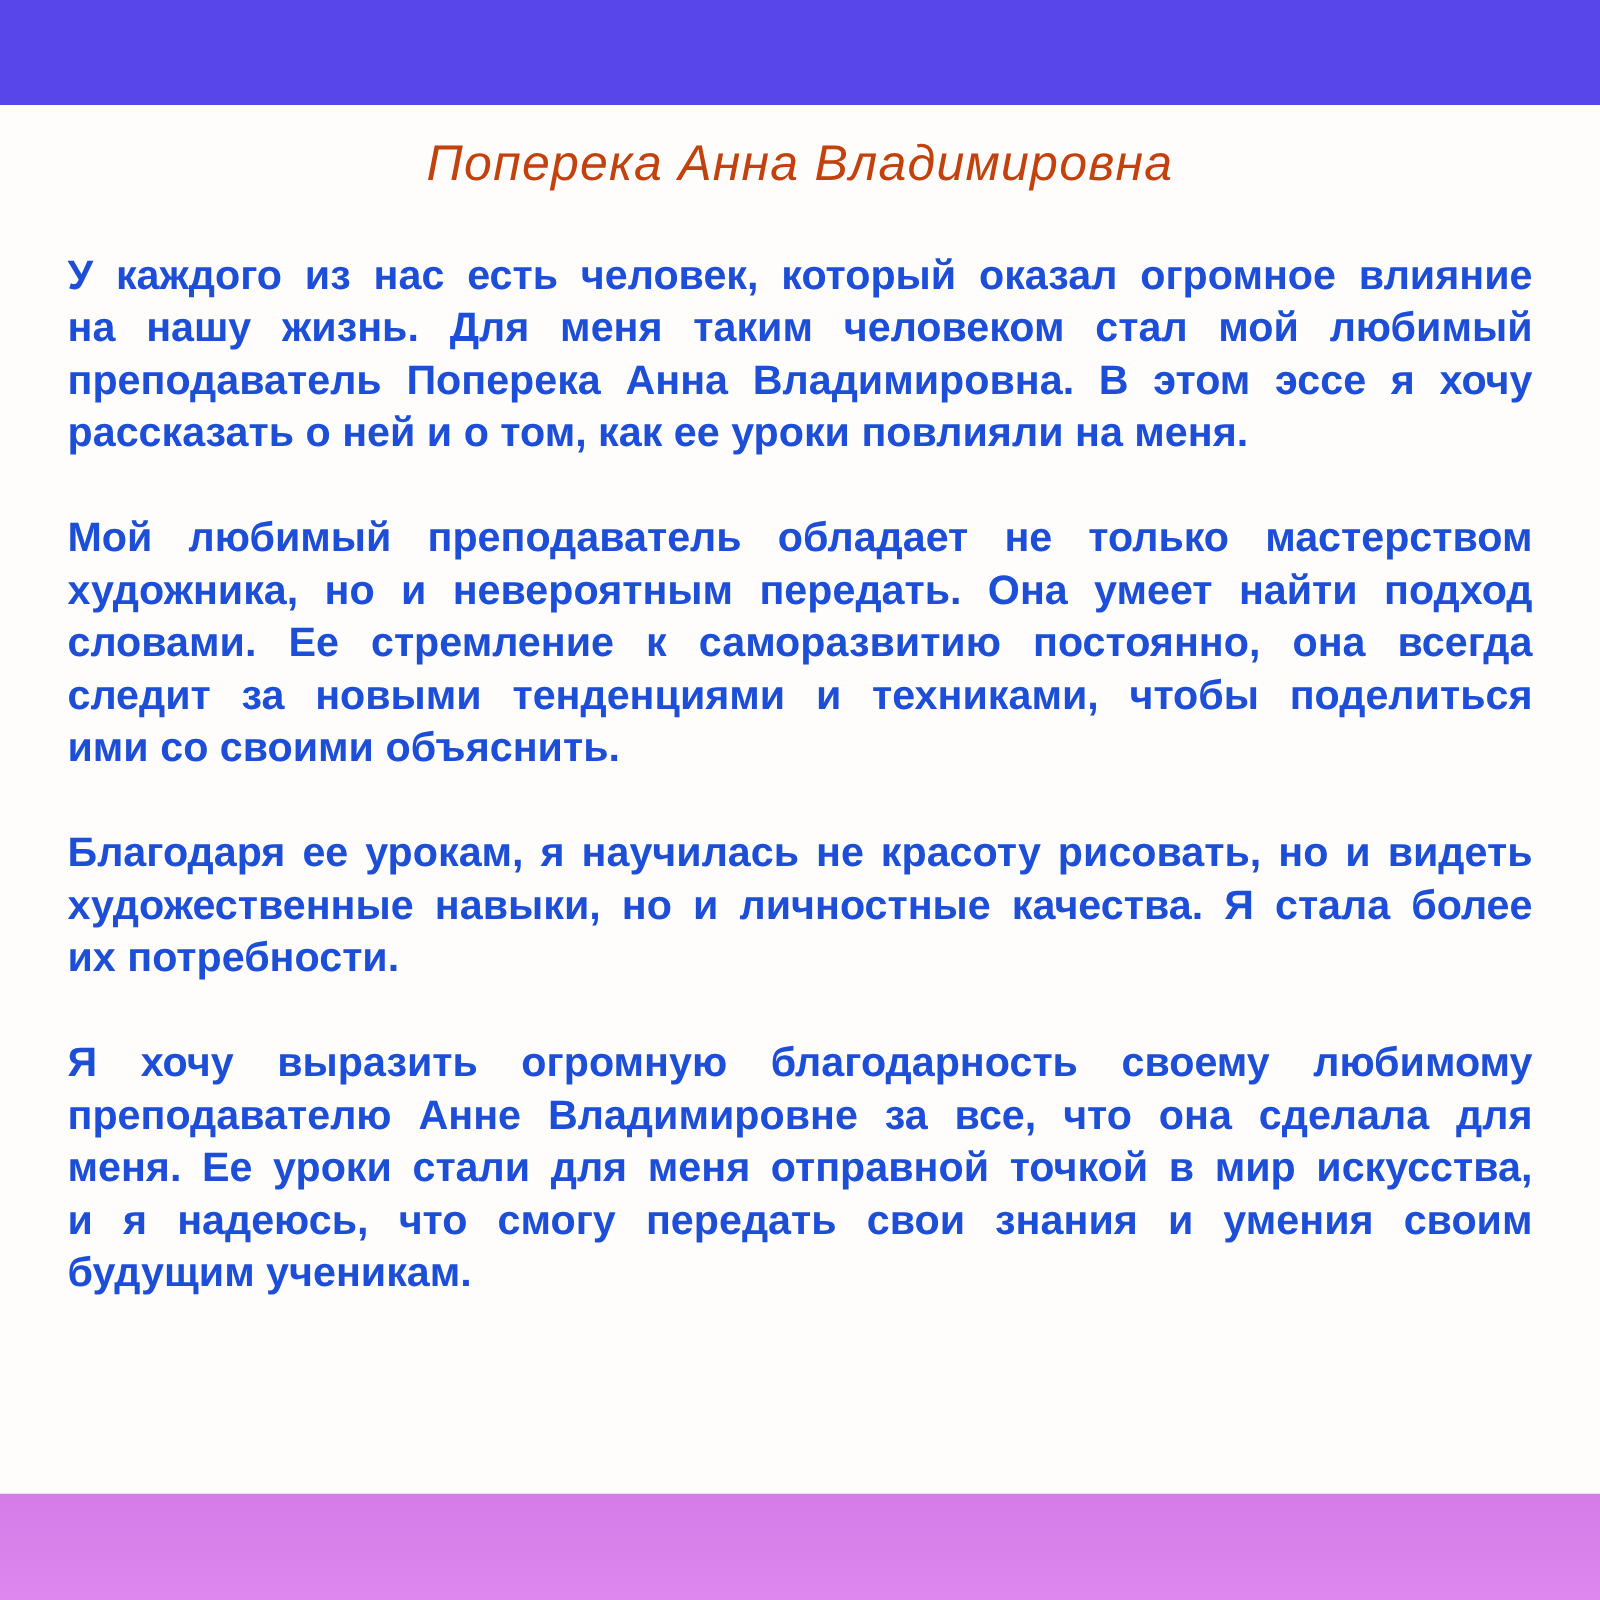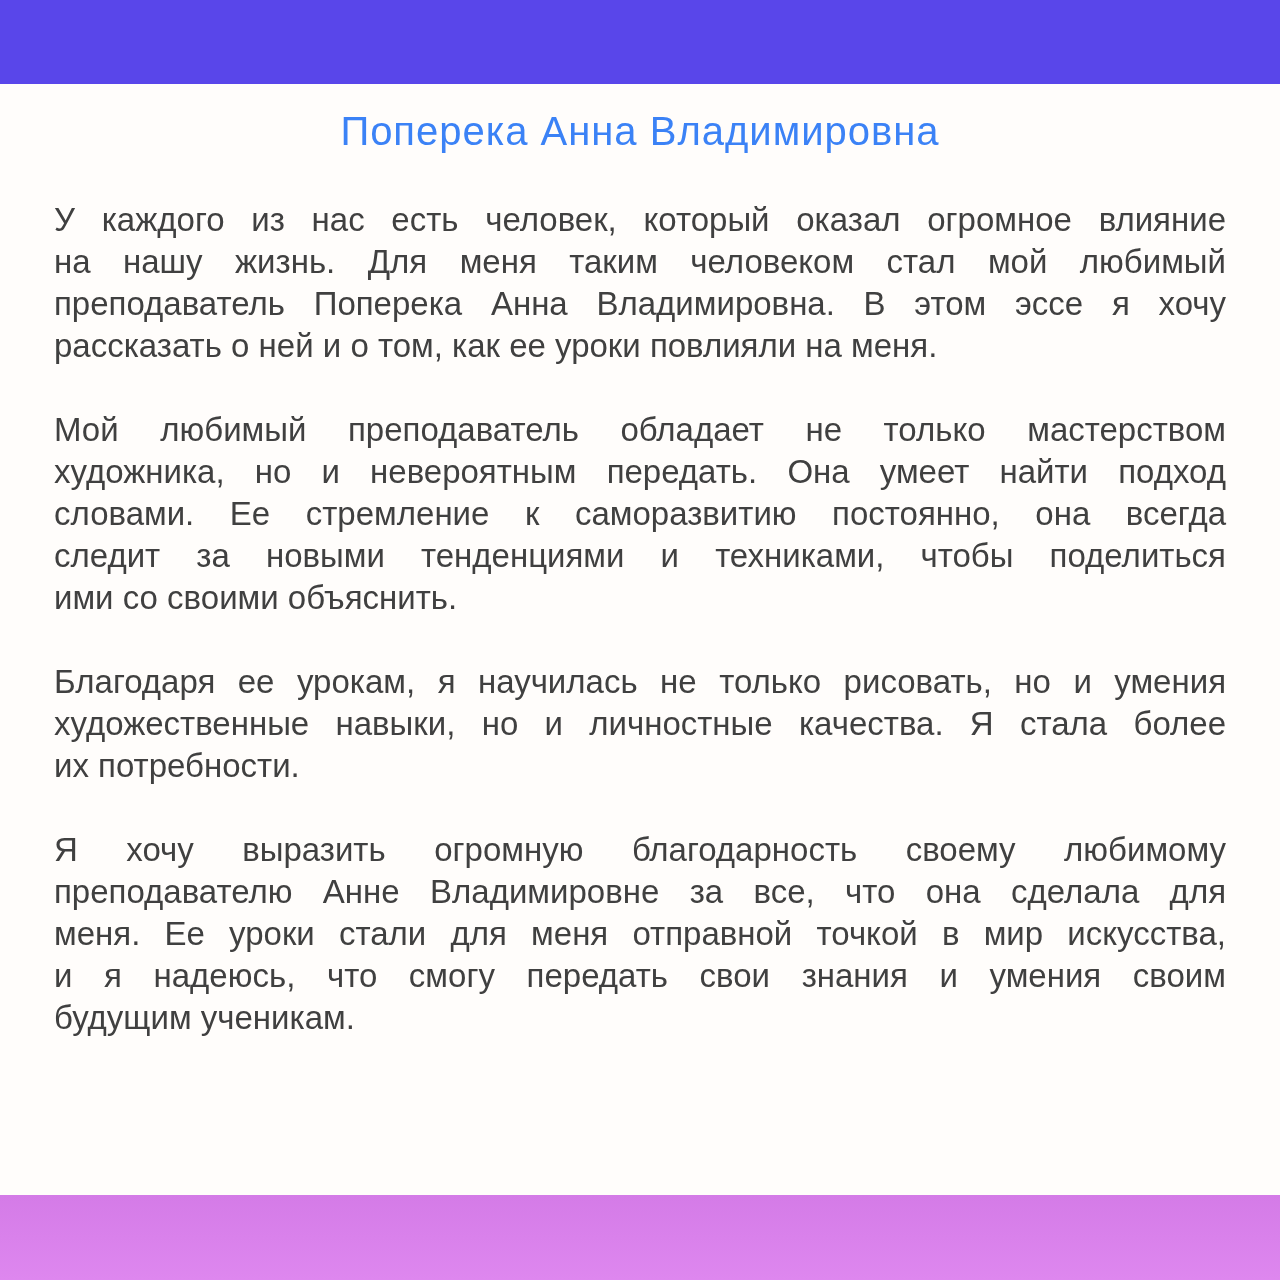"Поперека Анна Владимировна" h1.title { color: #3b82f6 -> #c2410c; font-style: none -> italic }
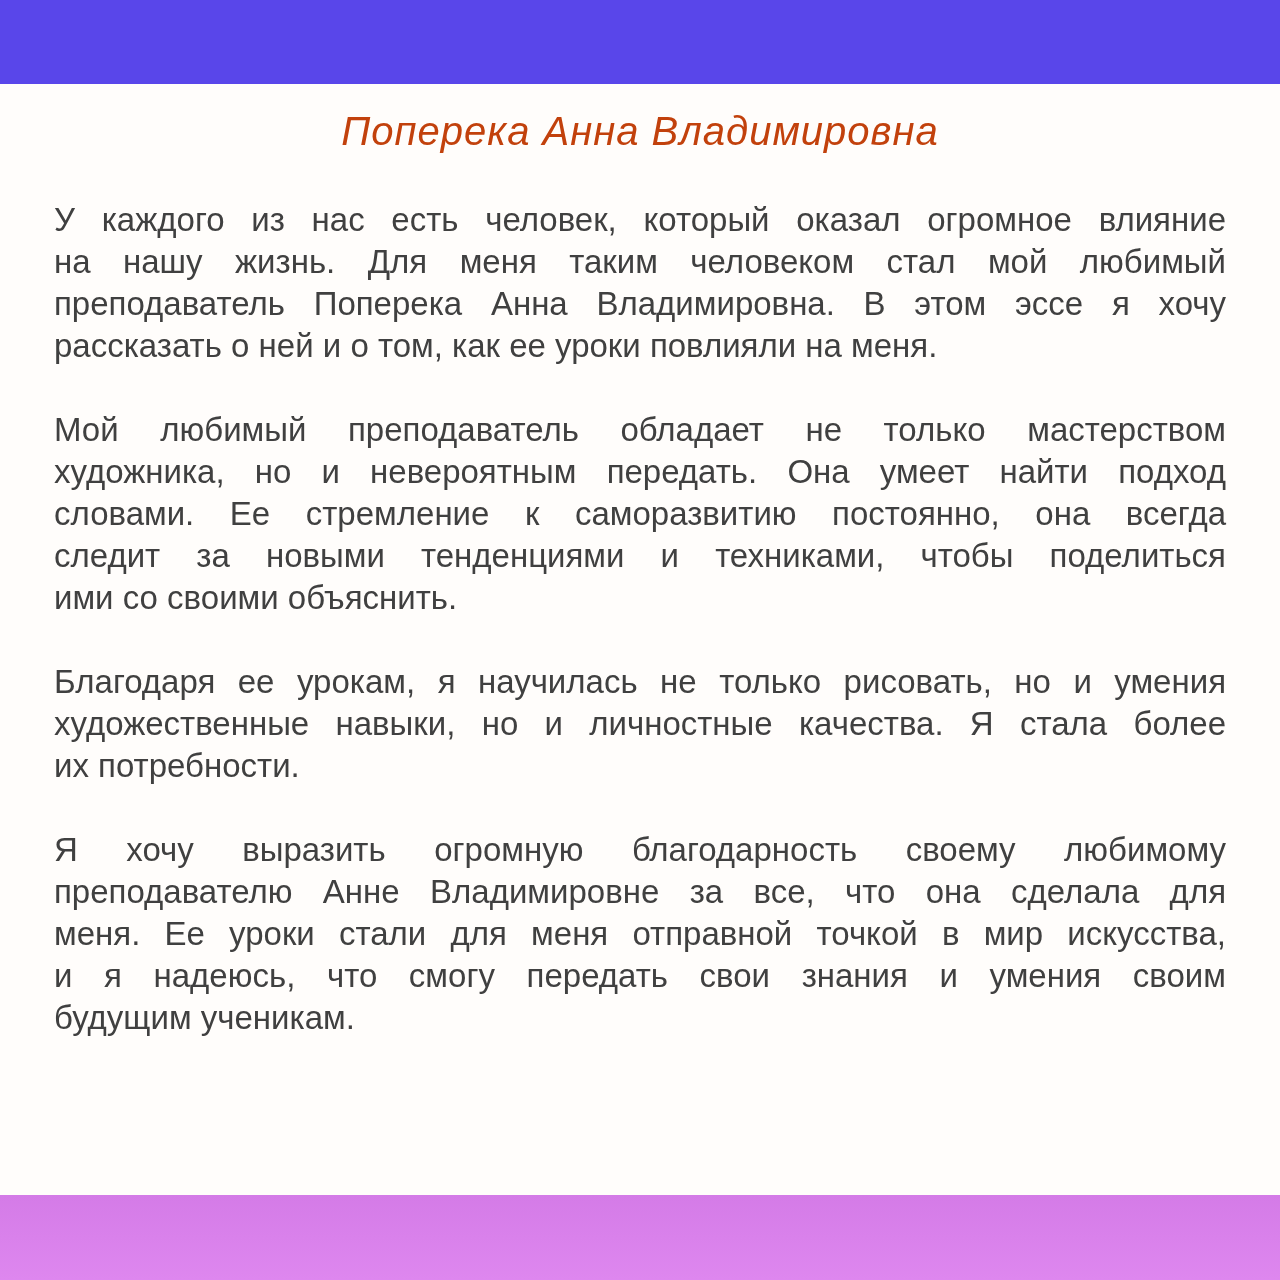"У каждого из нас есть" .essay p { color: #404040 -> #1d4ed8; font-weight: 400 -> 700 }
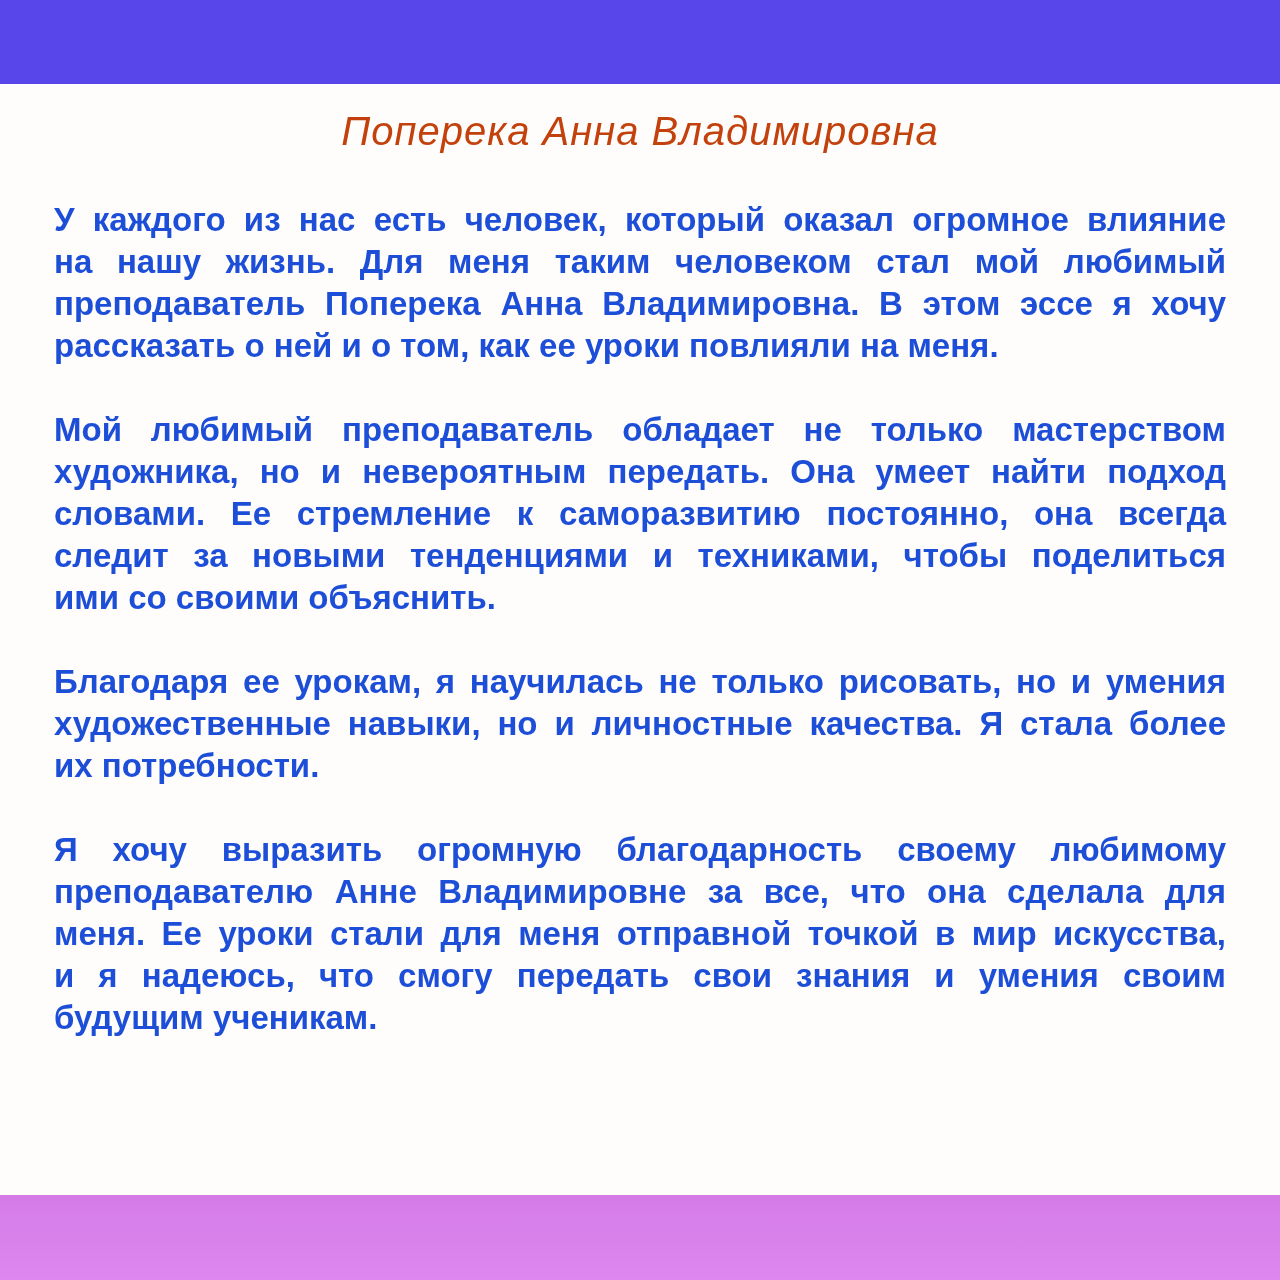"Благодаря ее урокам, я научилась" span.line { text: только рисовать, но и умения -> красоту рисовать, но и видеть }
